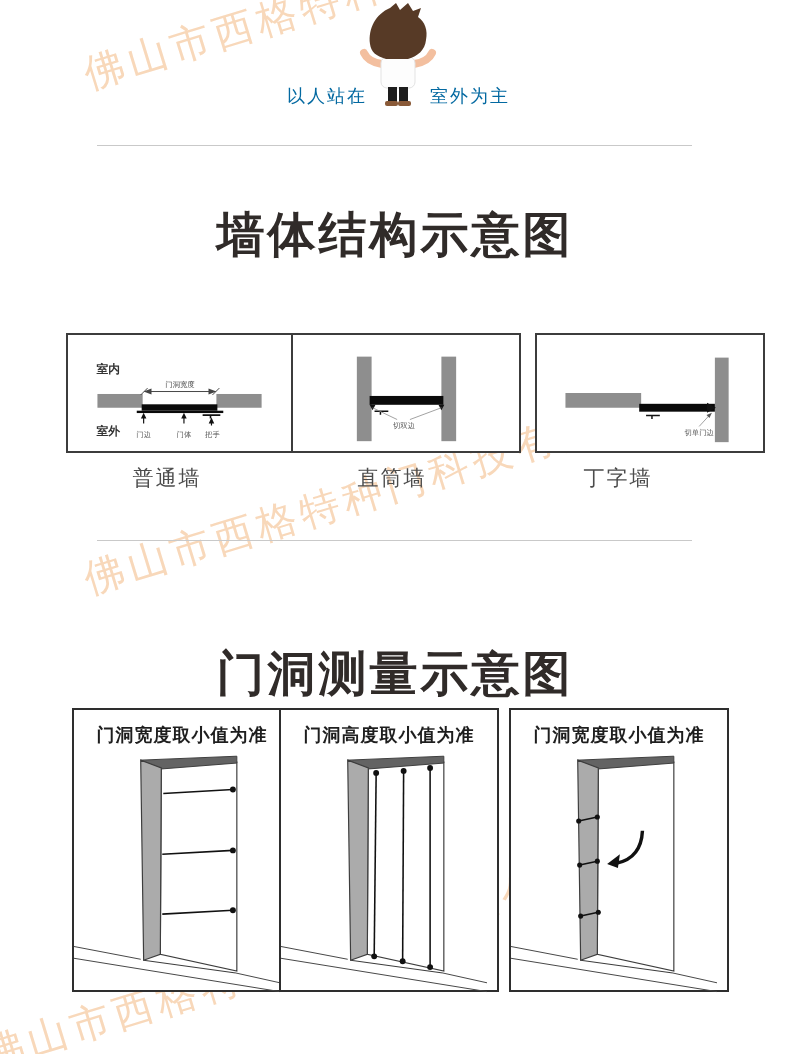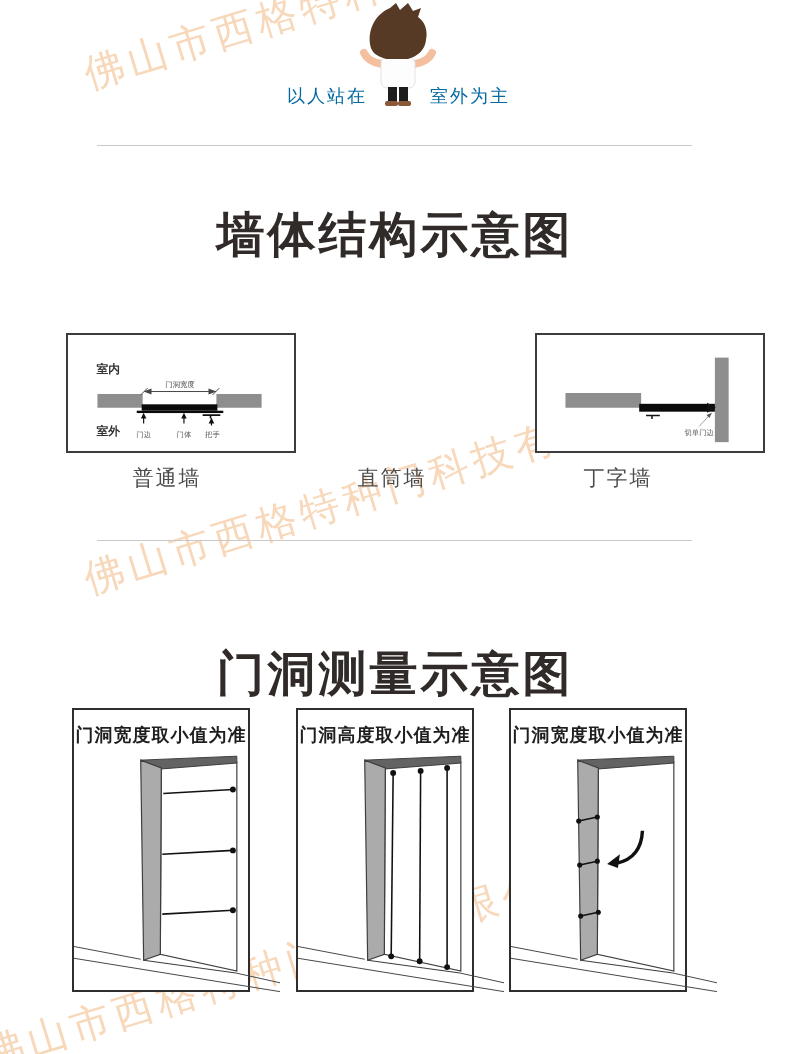"切双边" div.wall-box { html: none -> <div> <svg> <rect></rect> <rect></rect> <rect></rect> <polygon></polygon> <polygon></polygon> <path></path> <line></line> <line></line> <text>切双边</text> </svg> </div> }
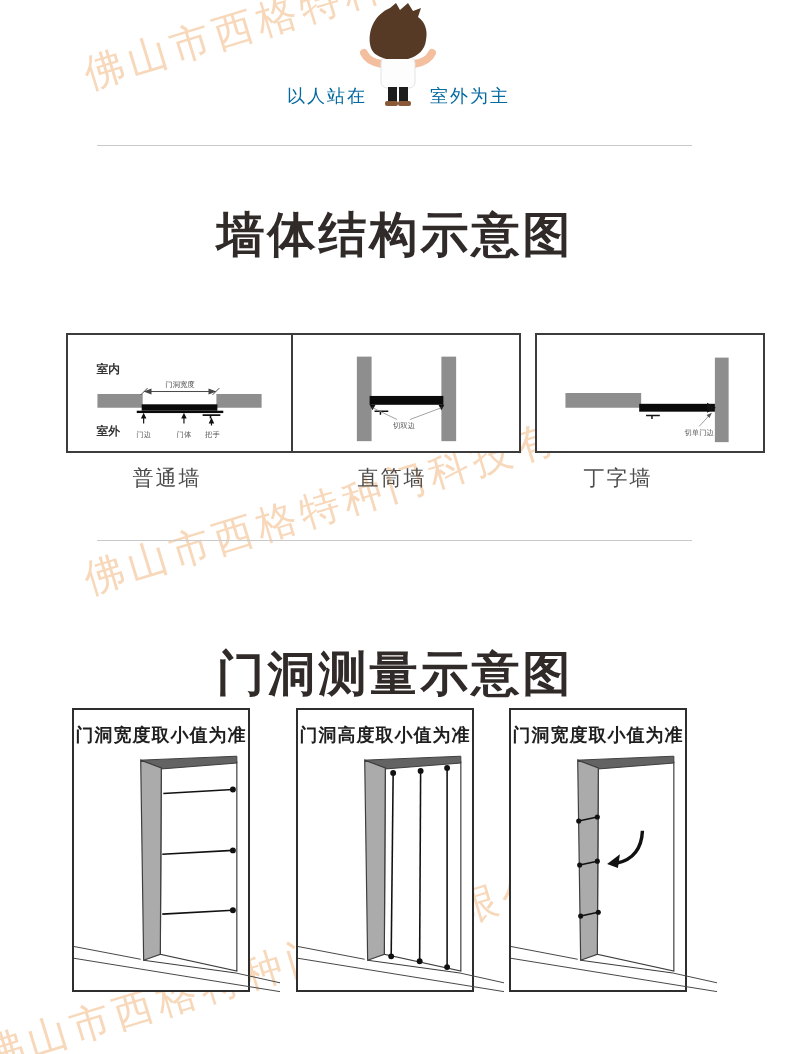"门洞宽度取小值为准" .door-box { width: 178px -> 220px }
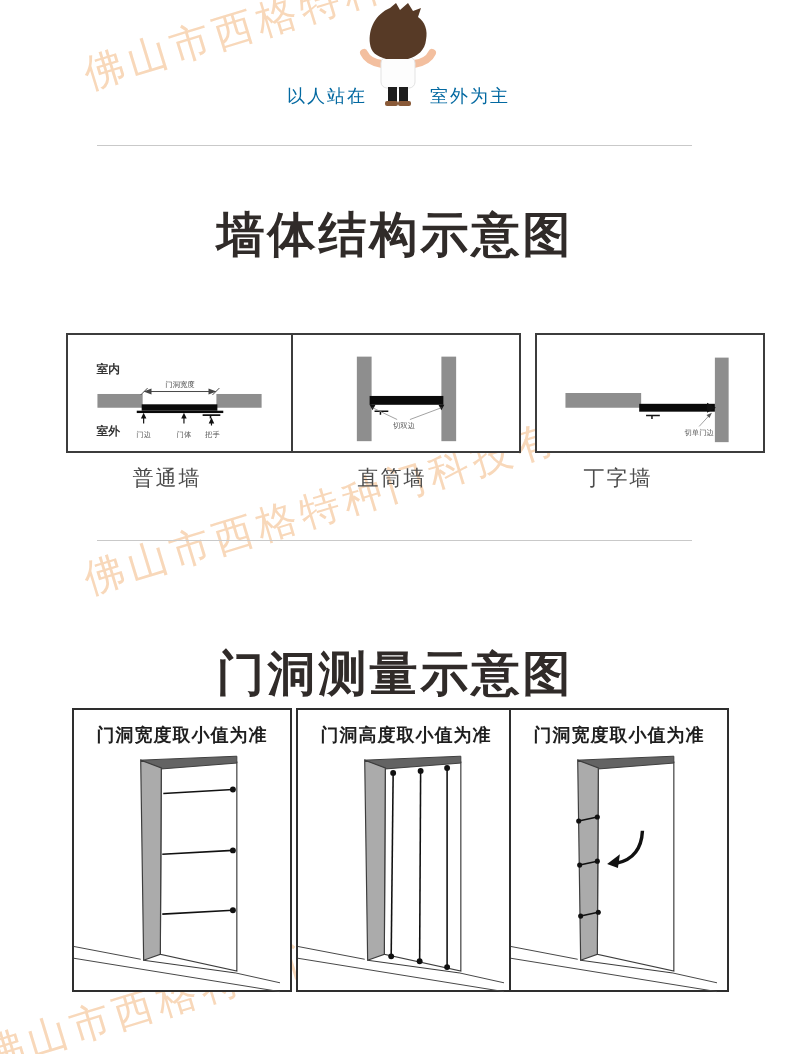"门洞高度取小值为准" div.door-box { left: 296px -> 279px }
